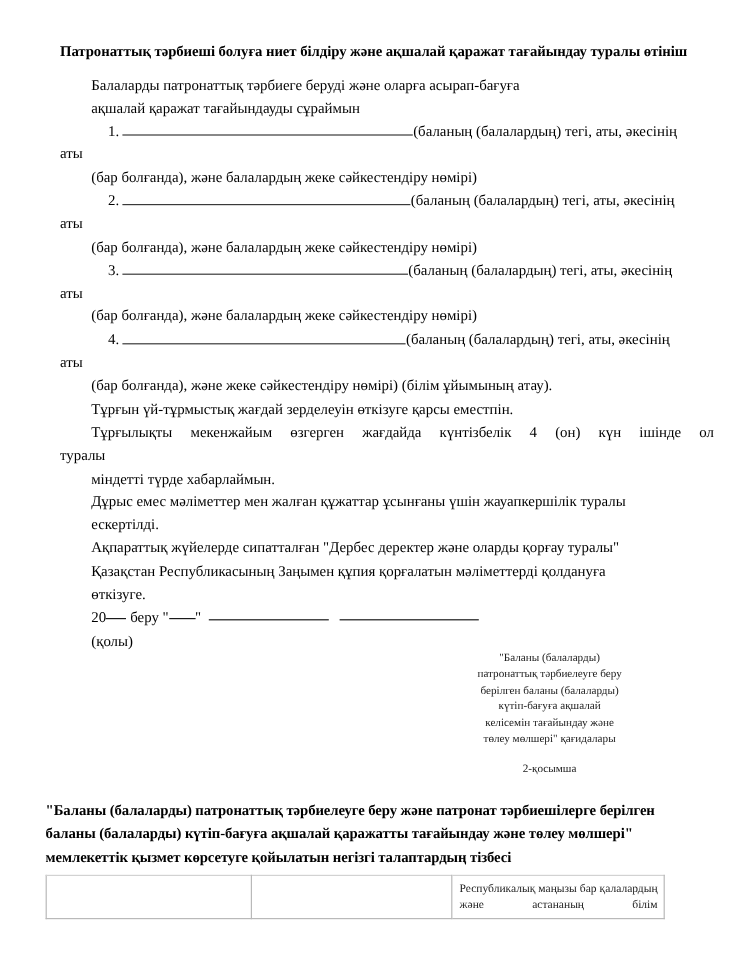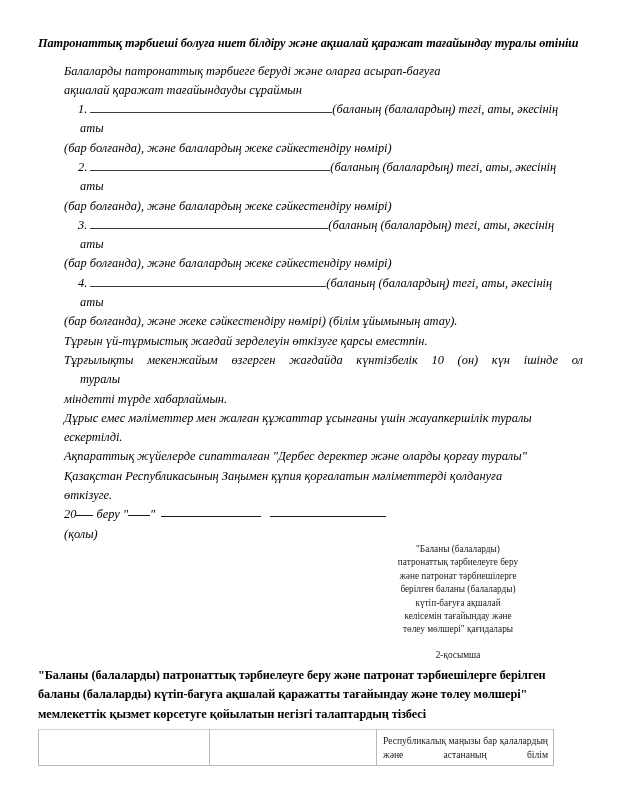"Патронаттық тәрбиеші болуға ниет білдіру" .content { font-style: italic -> none; left: 38px -> 50px }
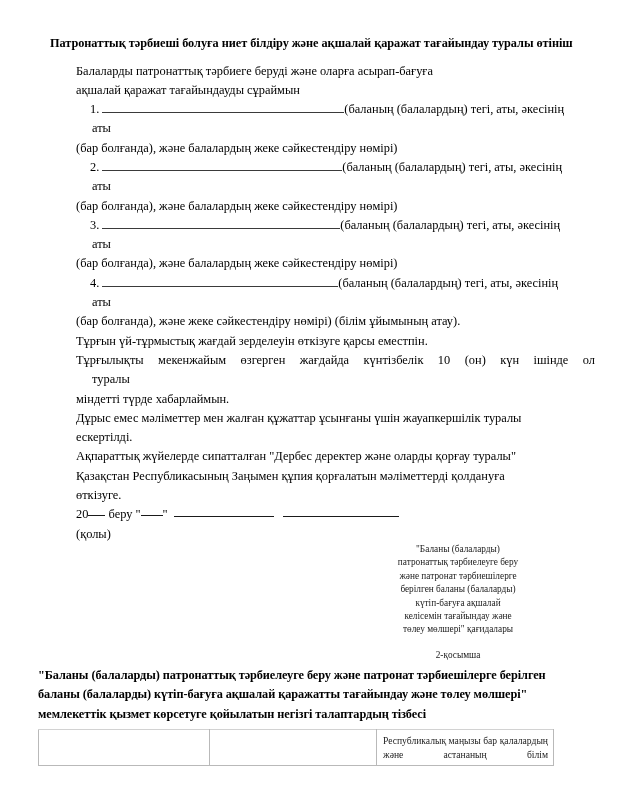"аты" .p.hang { margin-left: 42px -> none }
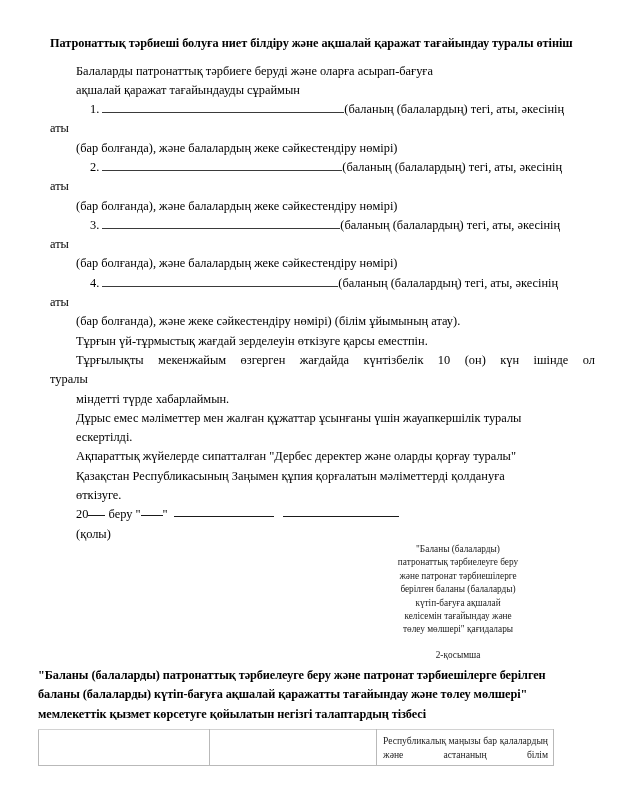"Тұрғылықты мекенжайым өзгерген жағдайда" div.p { text: 10 -> 4 }
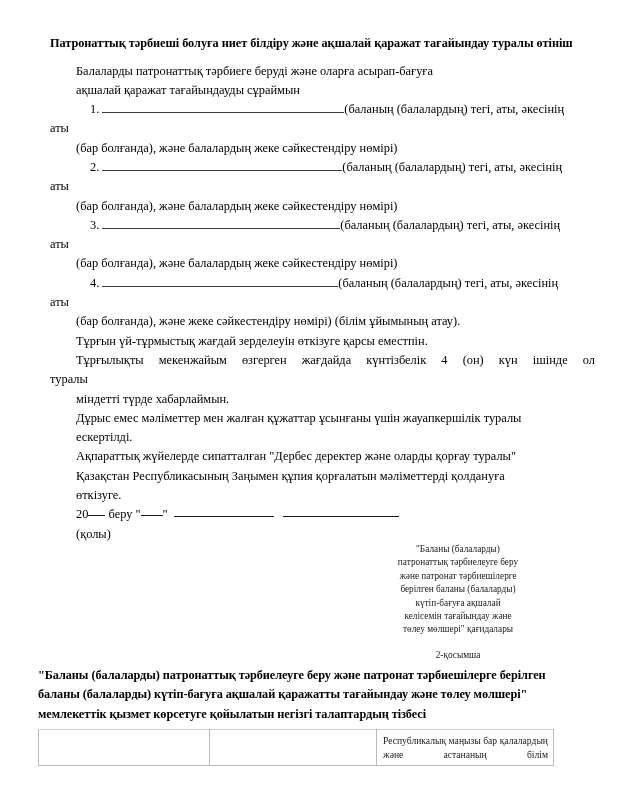"және патронат тәрбиешілерге" span.ln { html: <span>және патронат тәрбиешілерге</span> -> none }
